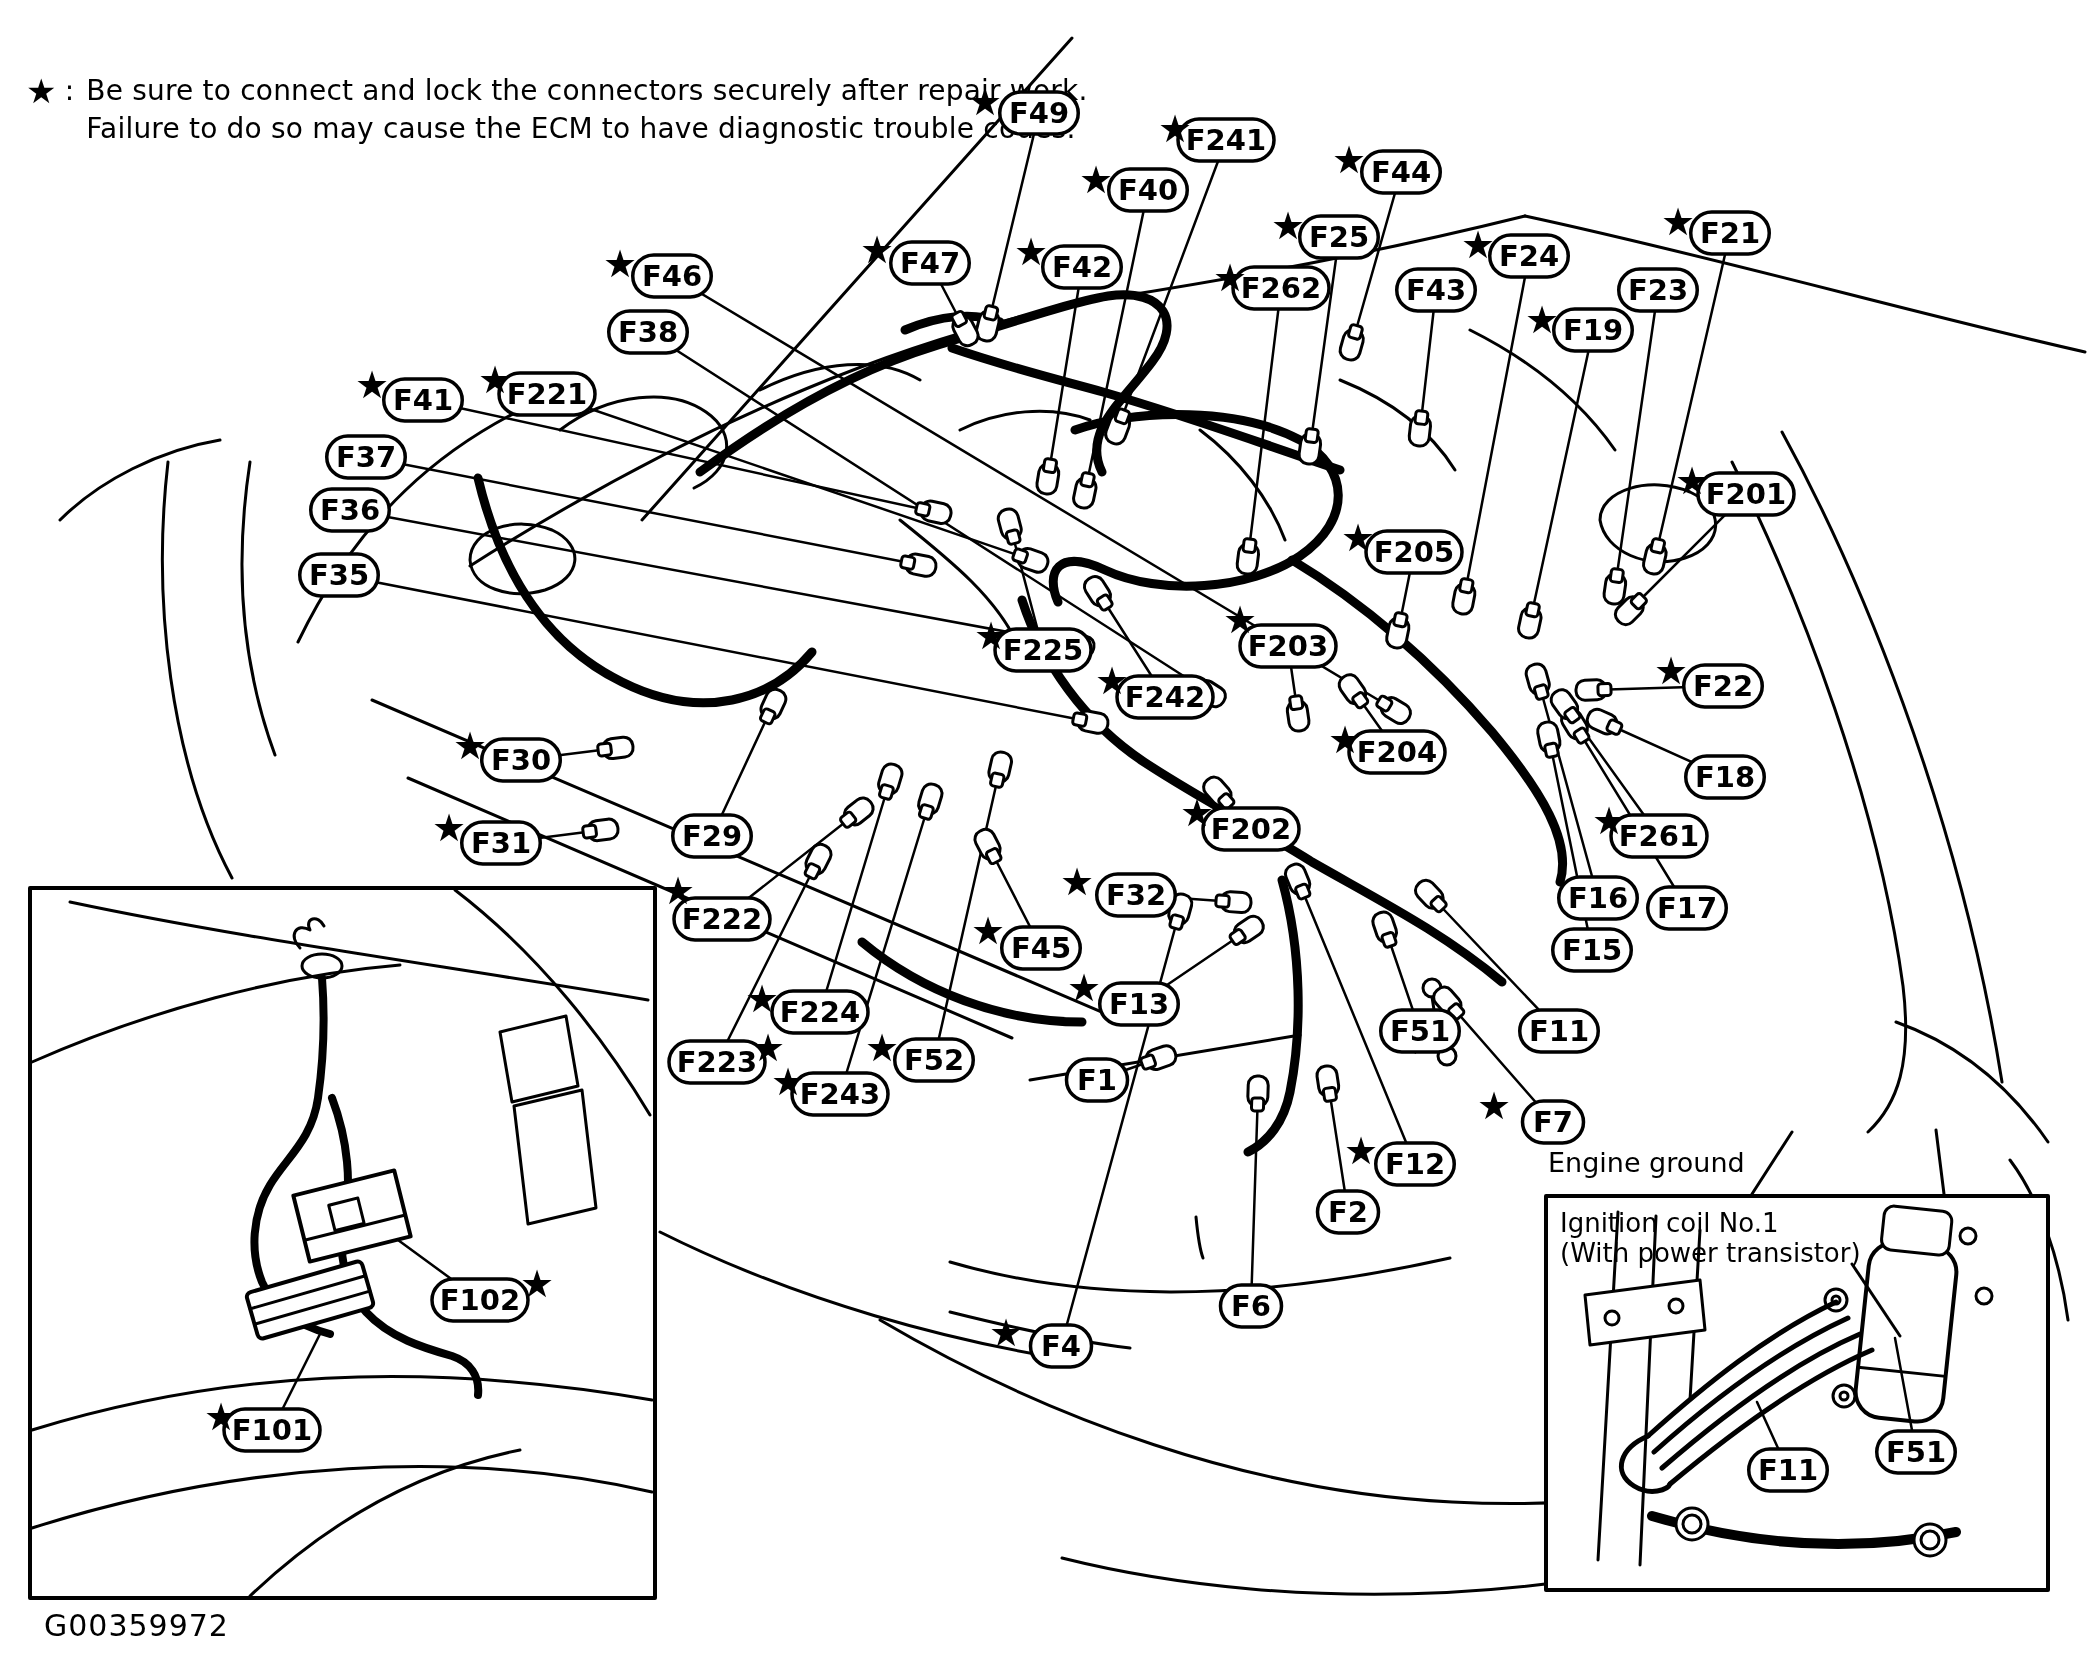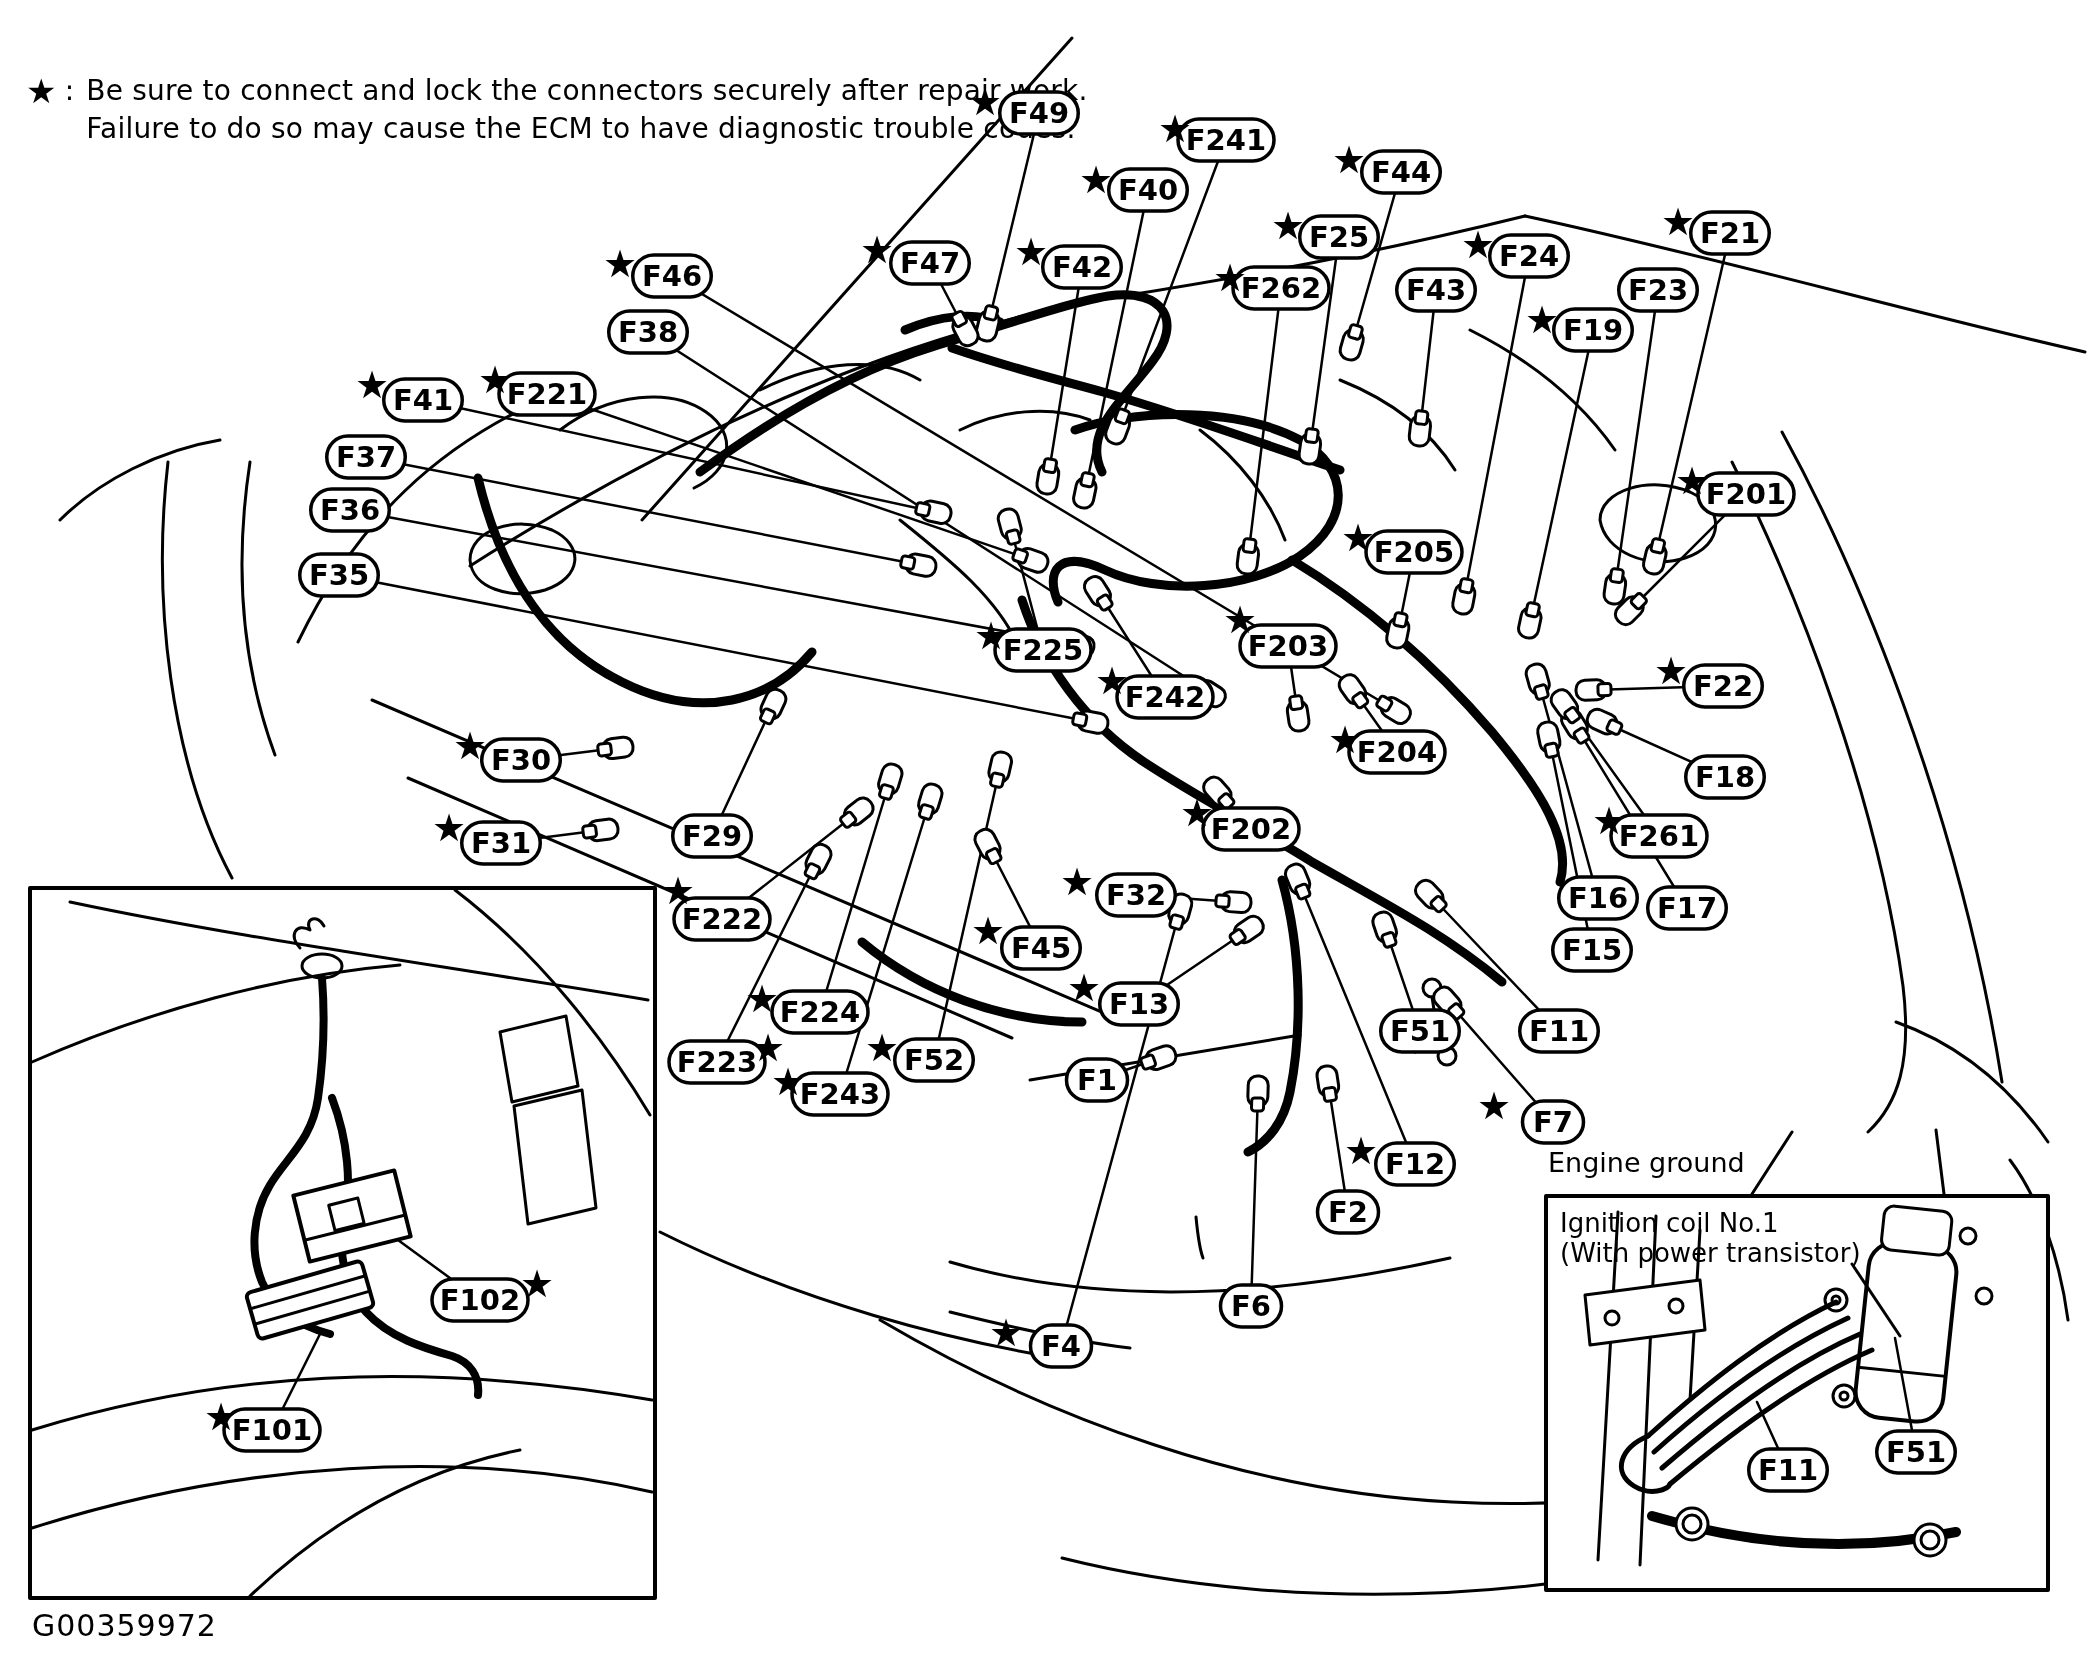"G00359972" .figure-code { left: 32px -> 44px }
